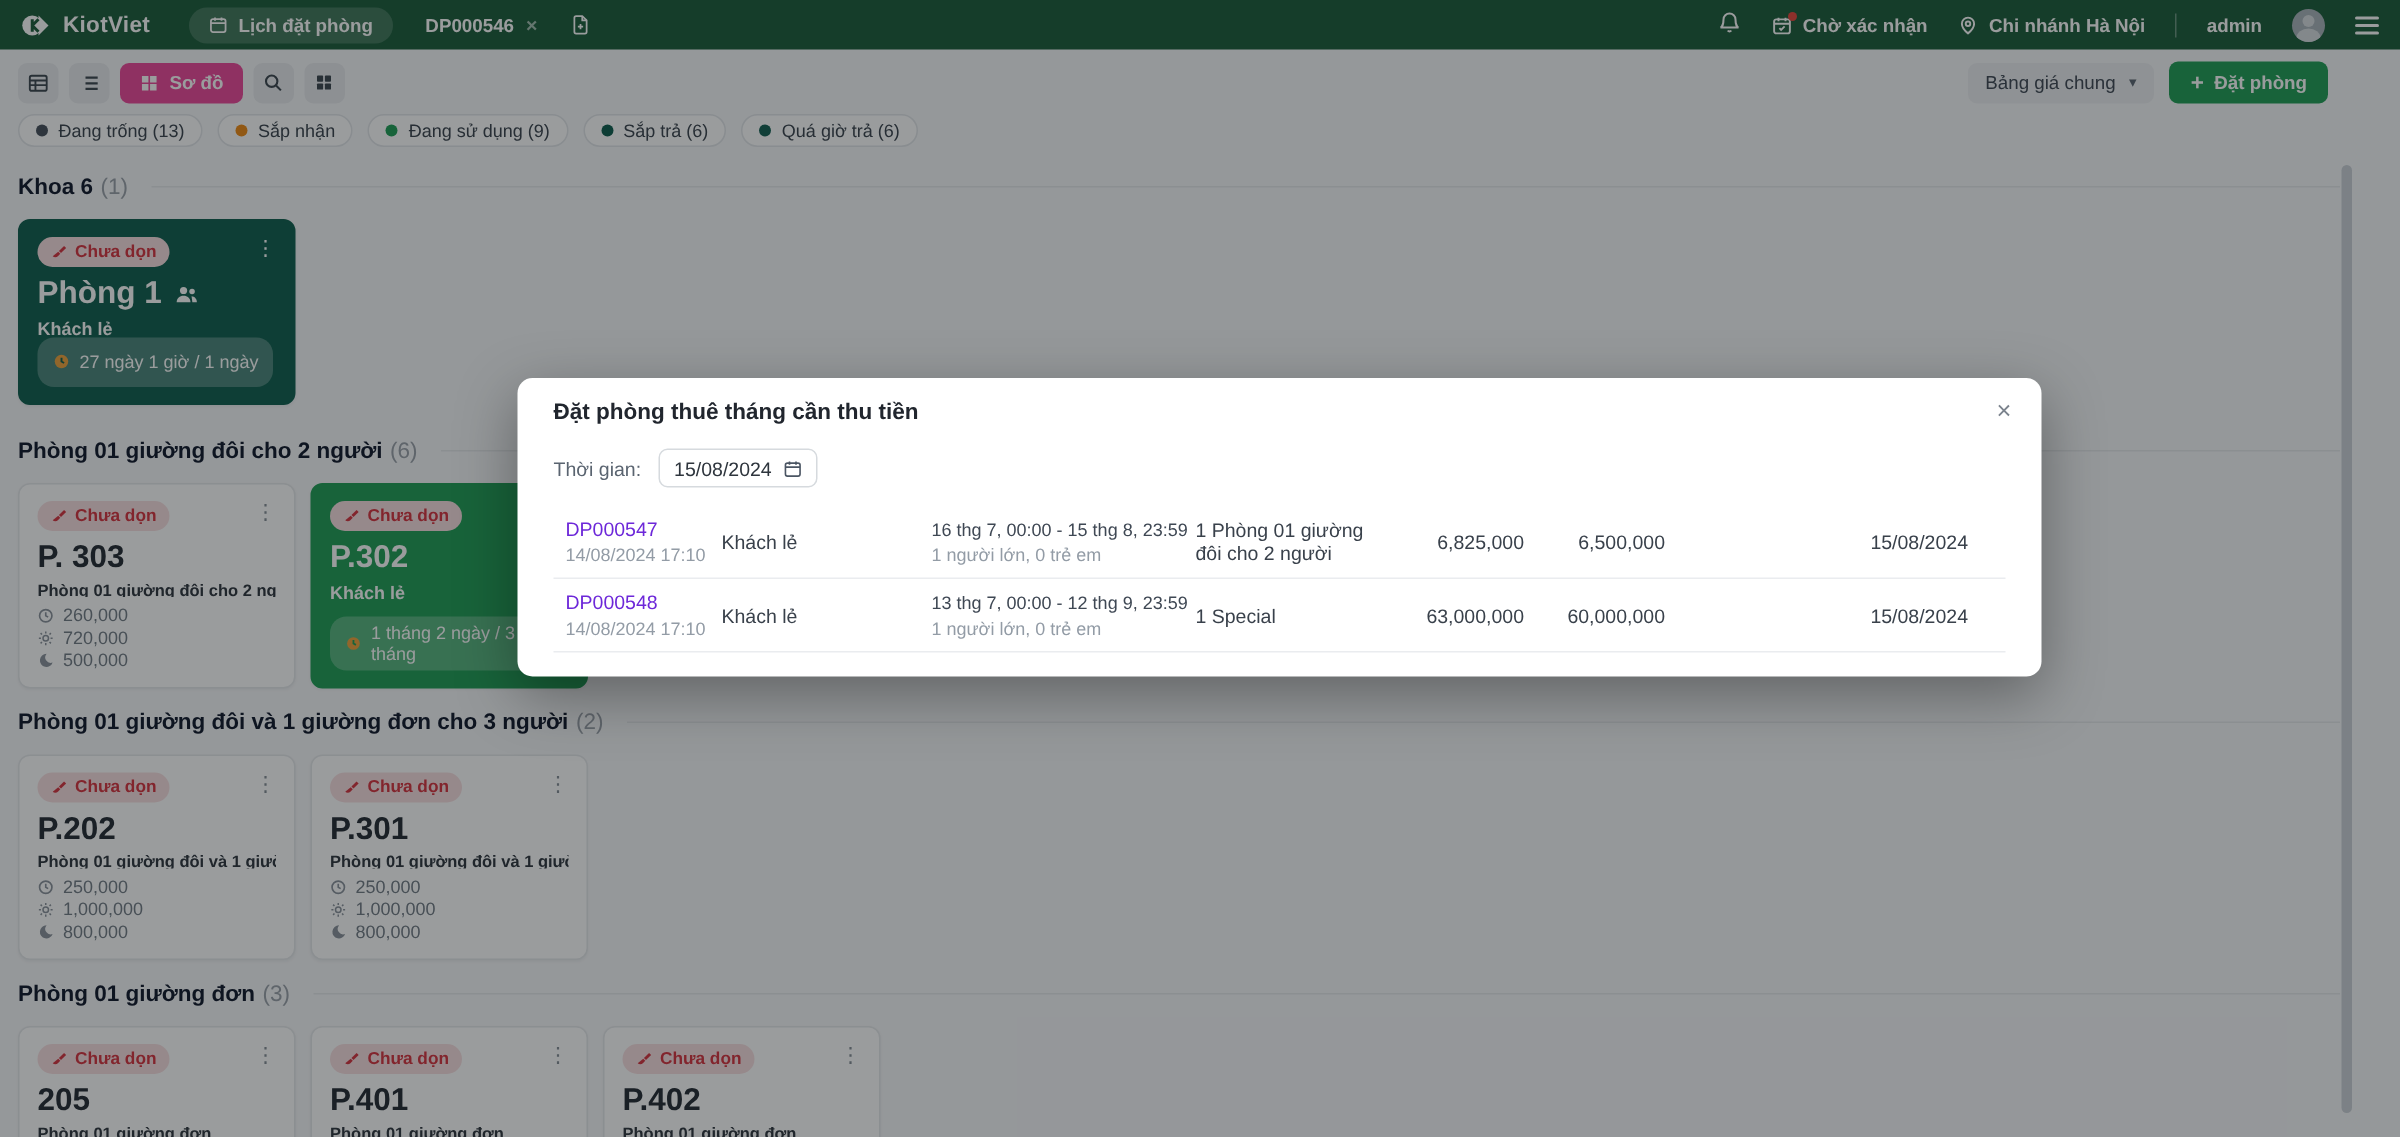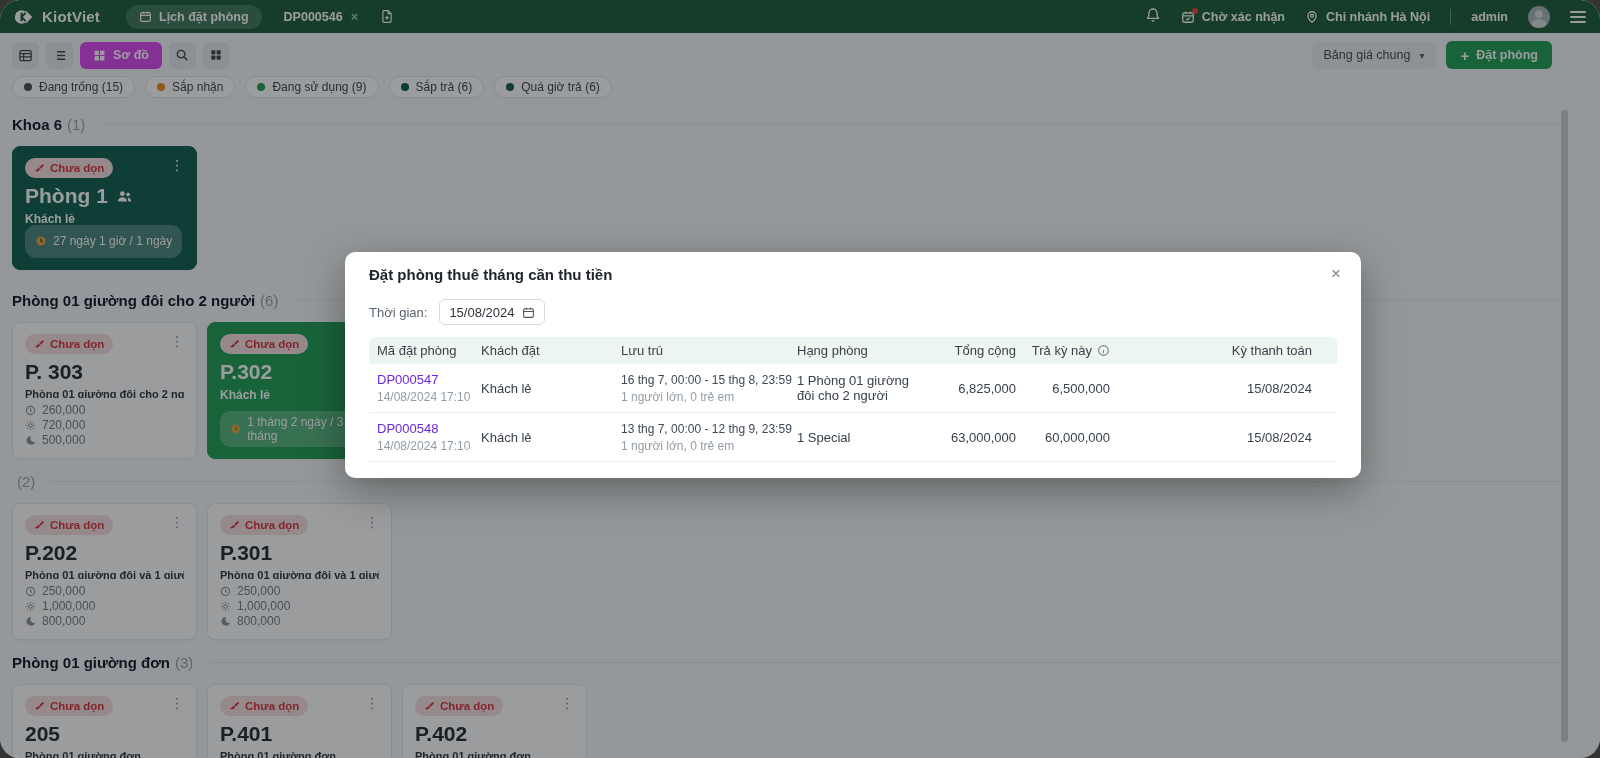"KiotViet" .screen { border-radius: 20px -> none }
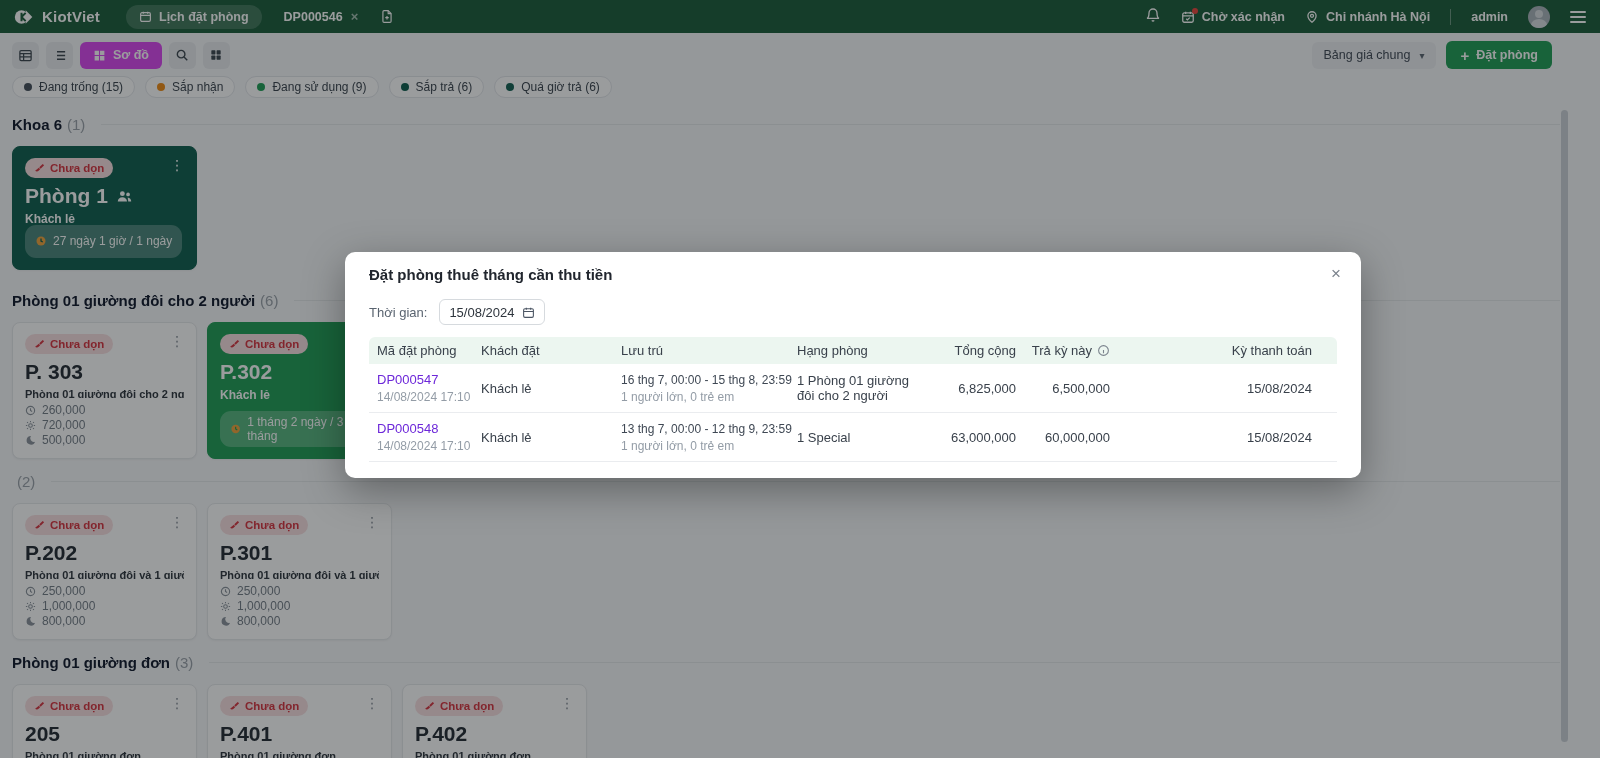"Sơ đồ" .mapbtn { background: #d946ef -> #ec4899 }
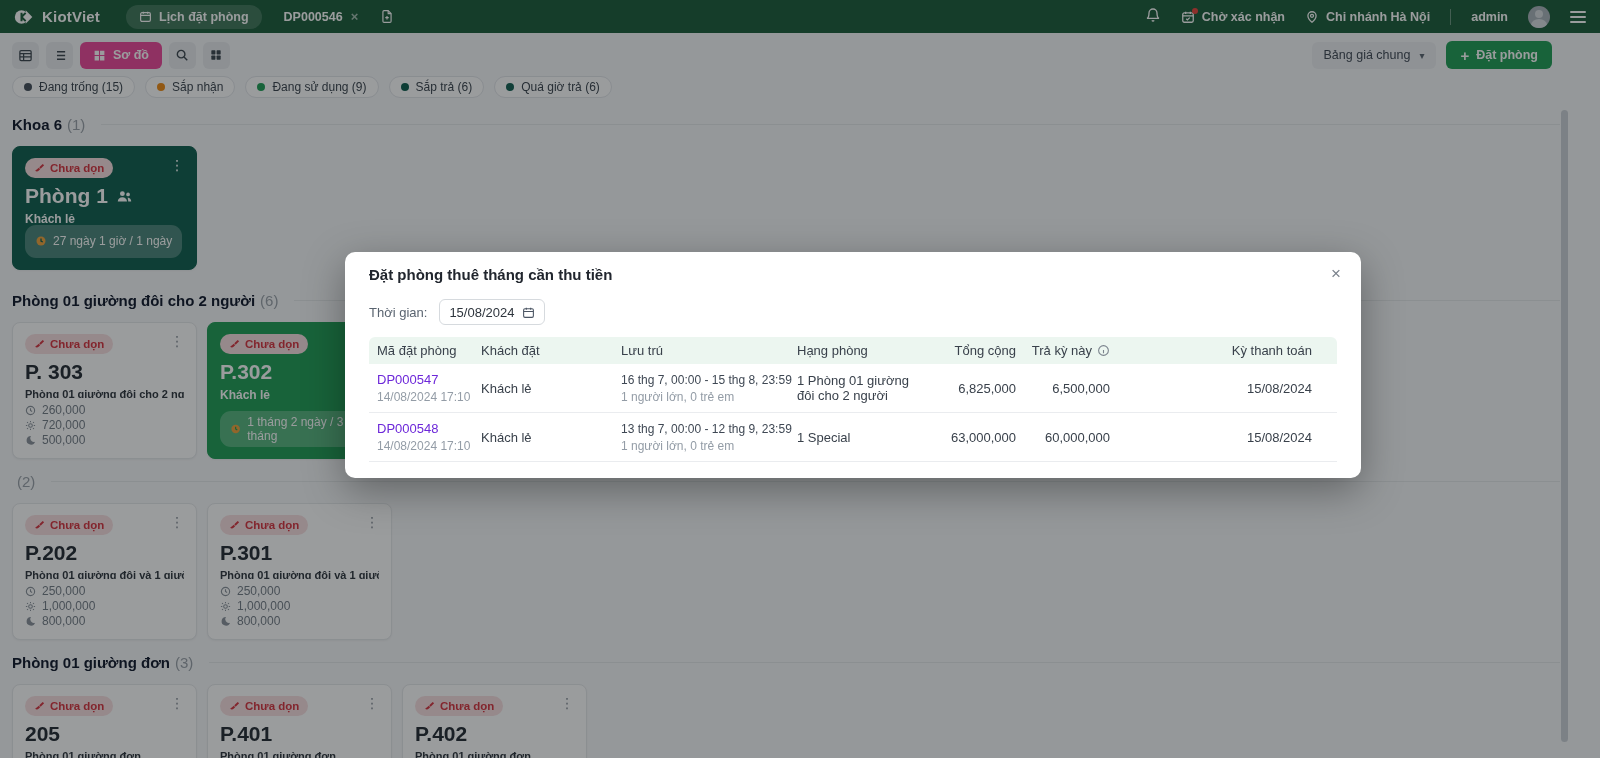"Đang trống (15)" span { text: 15 -> 13 }
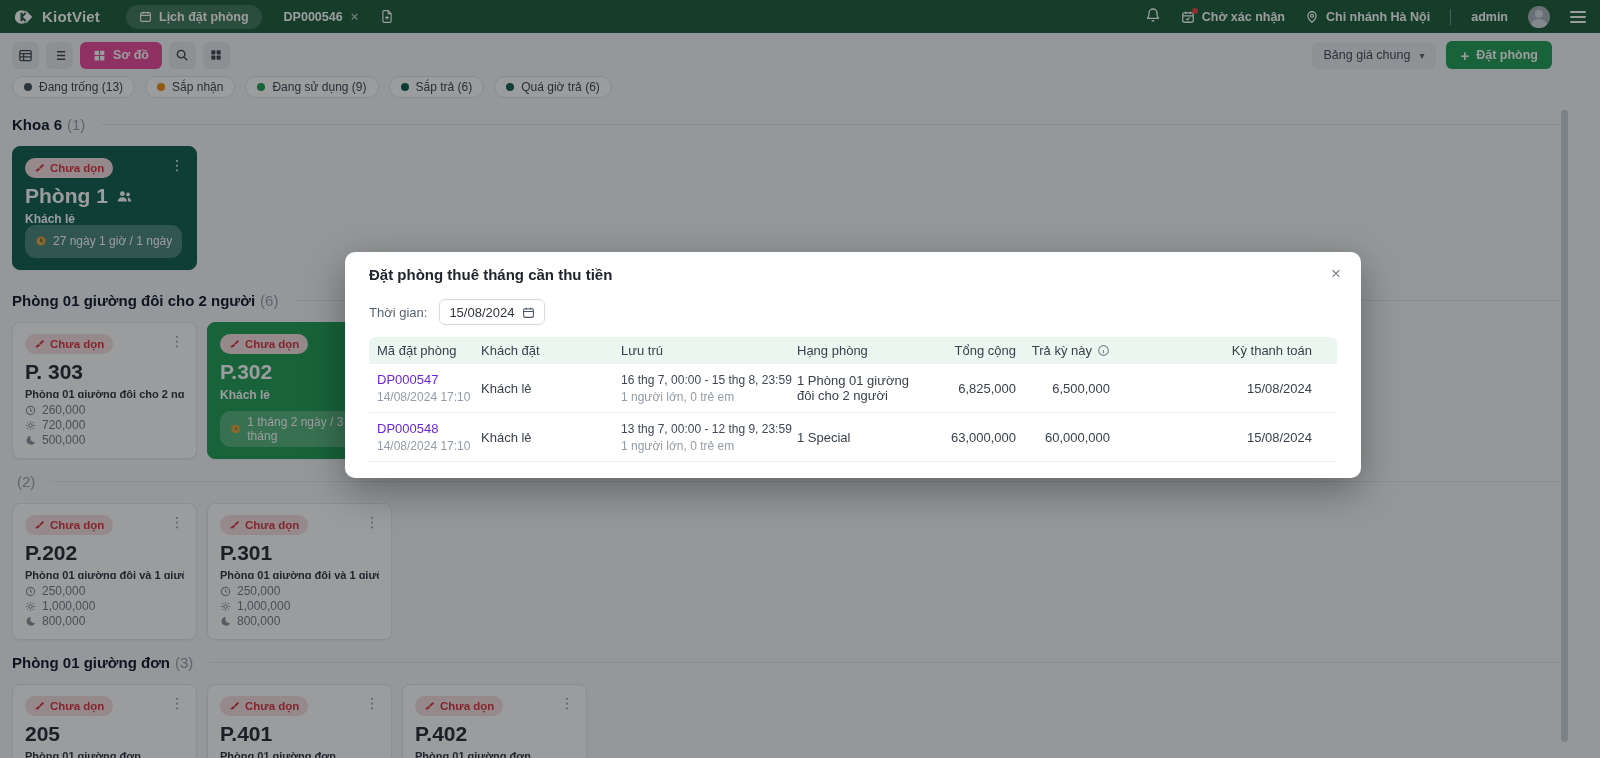"Mã đặt phòng" div.trow { html: <div> <span>Mã đặt phòng</span> <span>Khách đặt</span> <span>Lưu trú</span> <span>Hạng phòng</span> <span>Tổng cộng</span> <span> <span>Trả kỳ này</span> <svg> <circle></circle> <path></path> </svg> </span> <span>Kỳ thanh toán</span> </div> -> none }
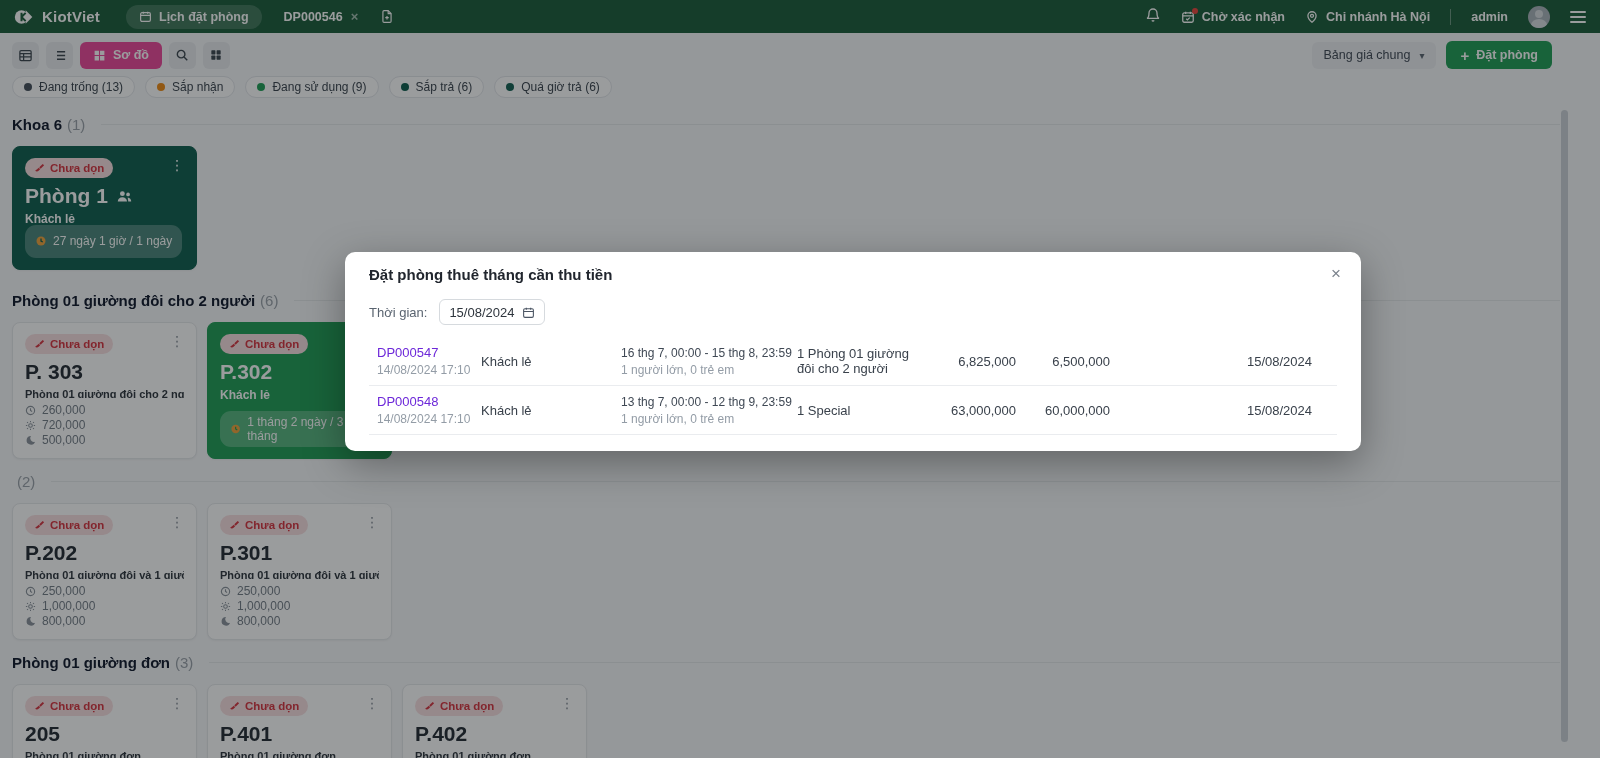"Phòng 01 giường đôi và 1 giường" span.sec-title { html: none -> <span>Phòng 01 giường đôi và 1 giường đơn cho 3 người</span> }
